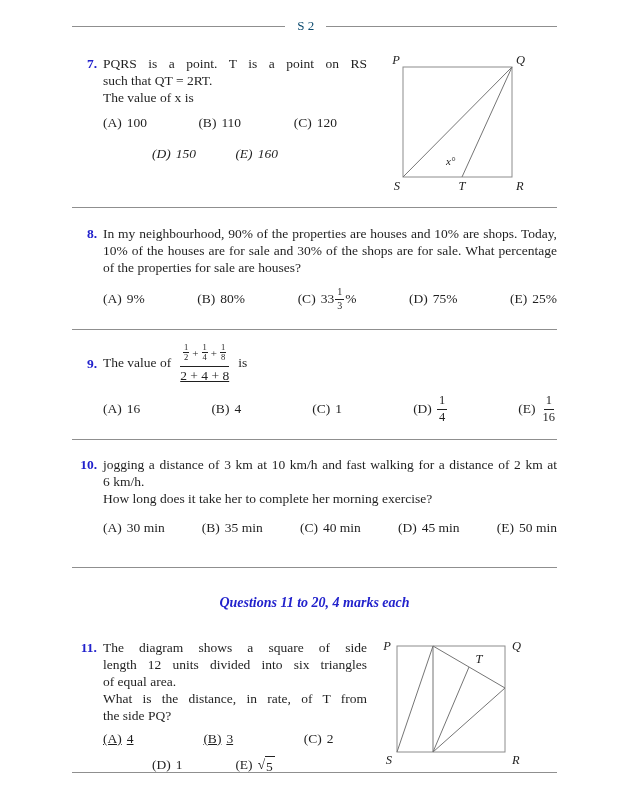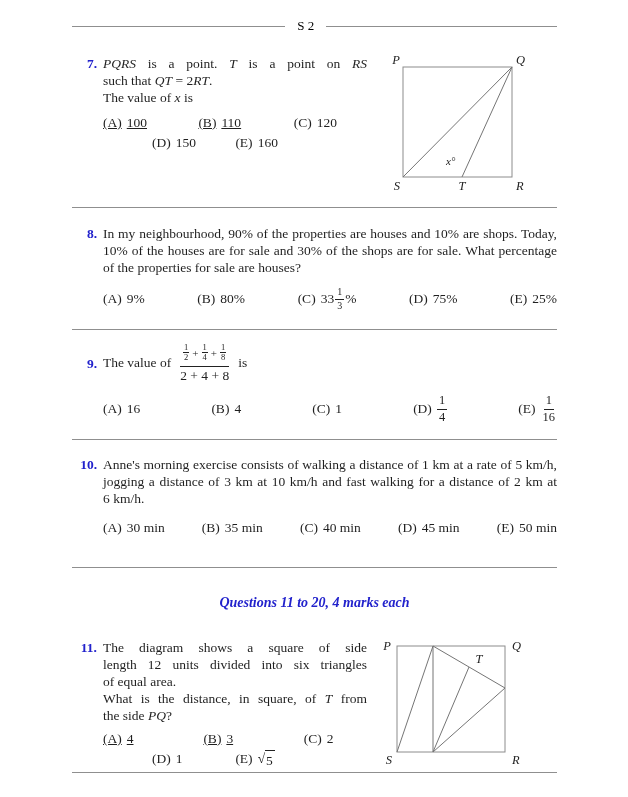"S 2" .accent { color: #000000 -> #0c4a6e }
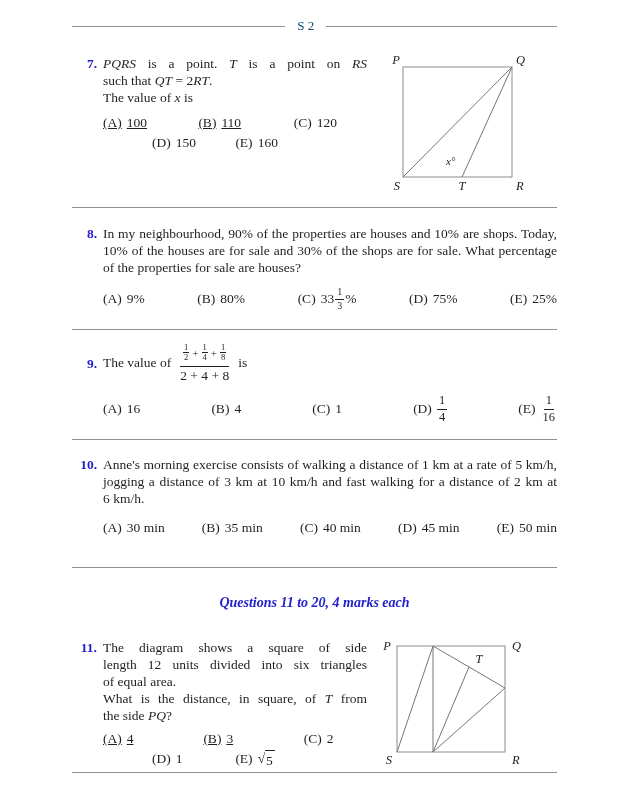"PQRS" .mi { font-style: italic -> none }
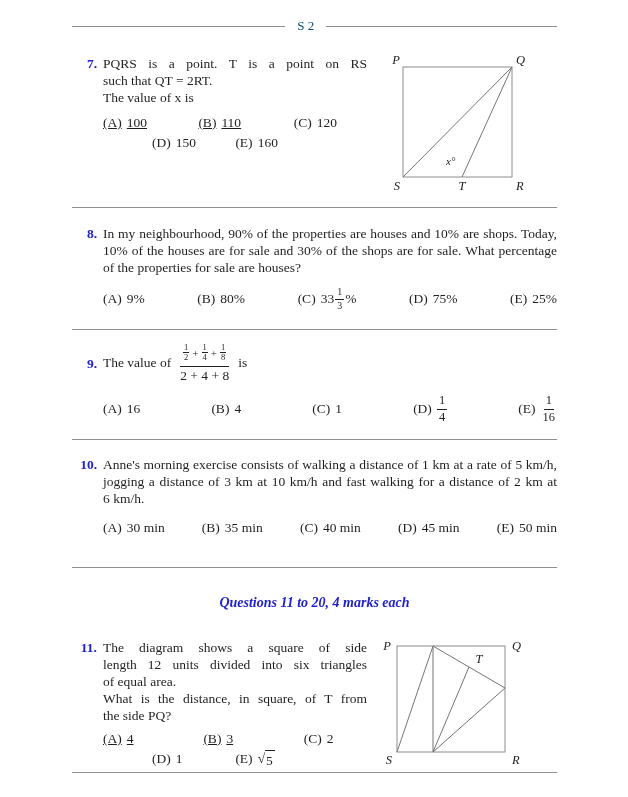"(A) 100" .w92 { text-decoration: underline -> none }
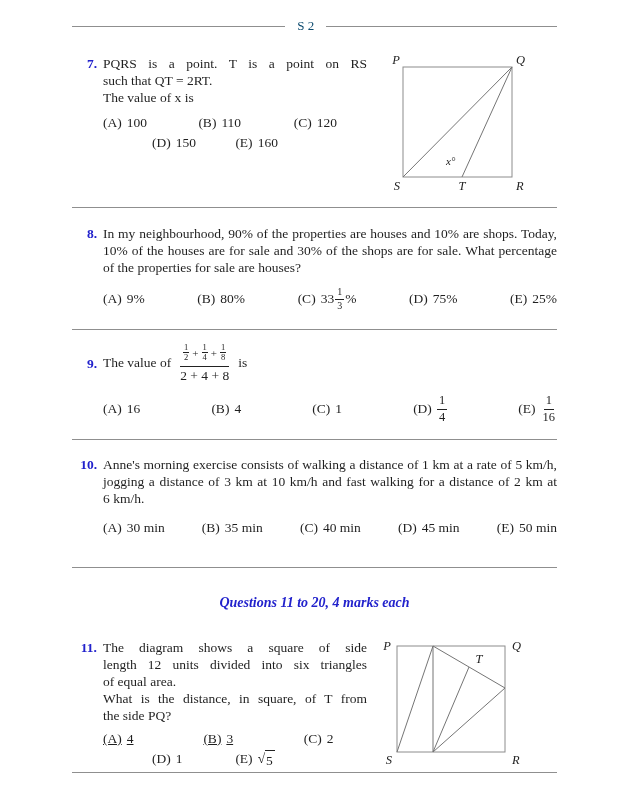"(D) 150 (E) 160" div.orow { font-style: none -> italic; margin-top: 1px -> 12px }
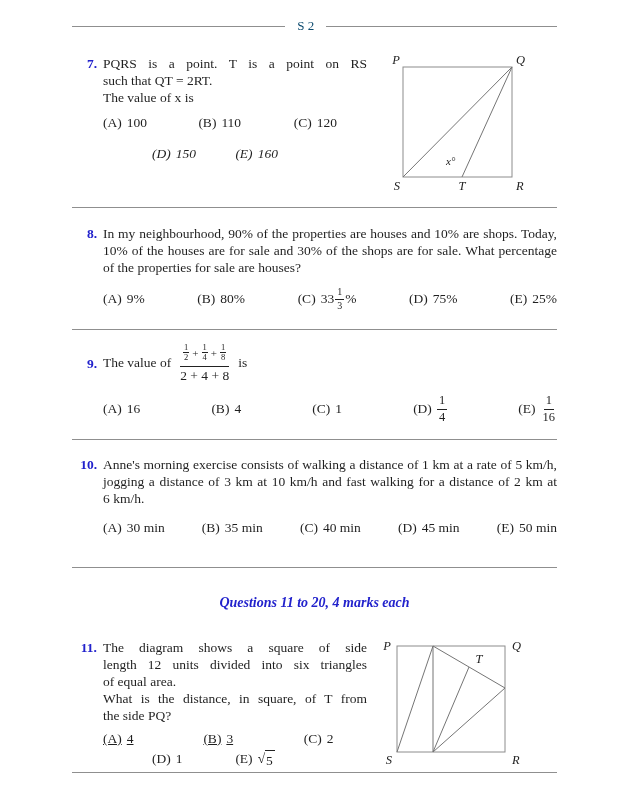"2 + 4 + 8" .bigfrac .vd { text-decoration: none -> underline }
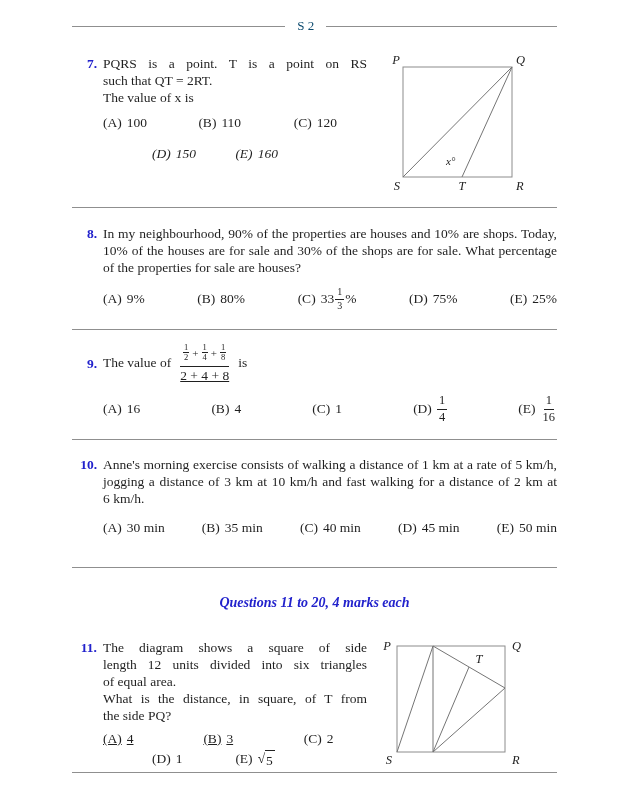"Anne's morning exercise consists of" div.line { html: <div>Anne's morning exercise consists of walking a distance of 1 km at a rate of 5 km/h,</div> -> none }
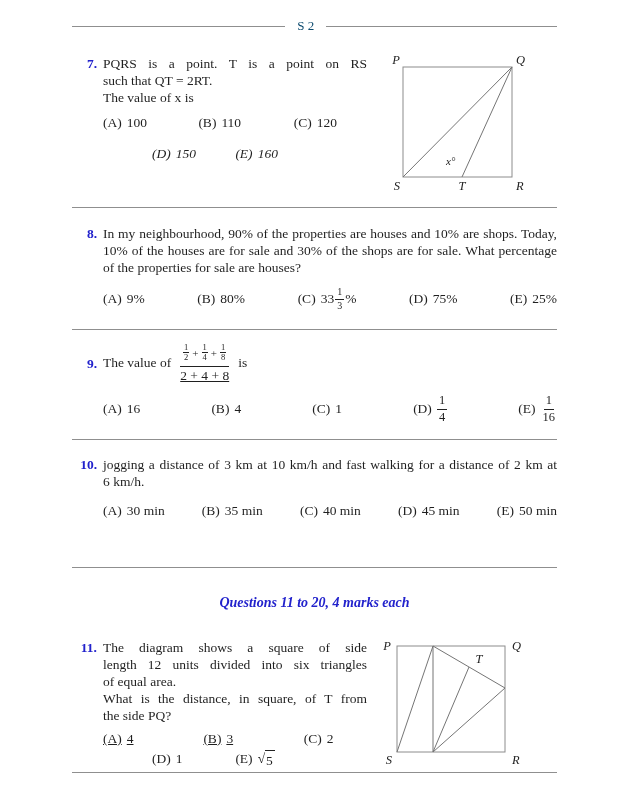"How long does it take" div.line { html: none -> <div>How long does it take her to complete her morning exercise?</div> }
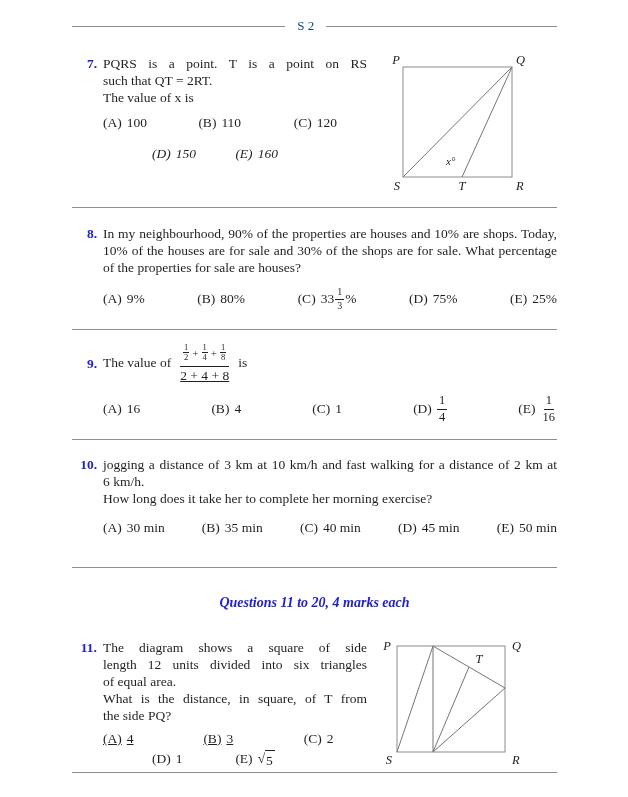"What is the distance, in" span { text: square -> rate }
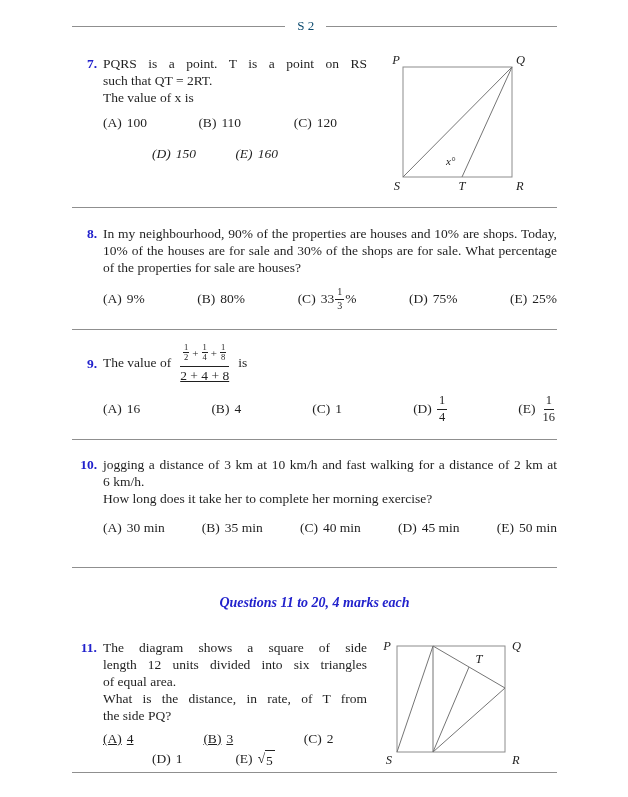"(D) 1 (E)" div.orow { margin-top: 1px -> 7px }
